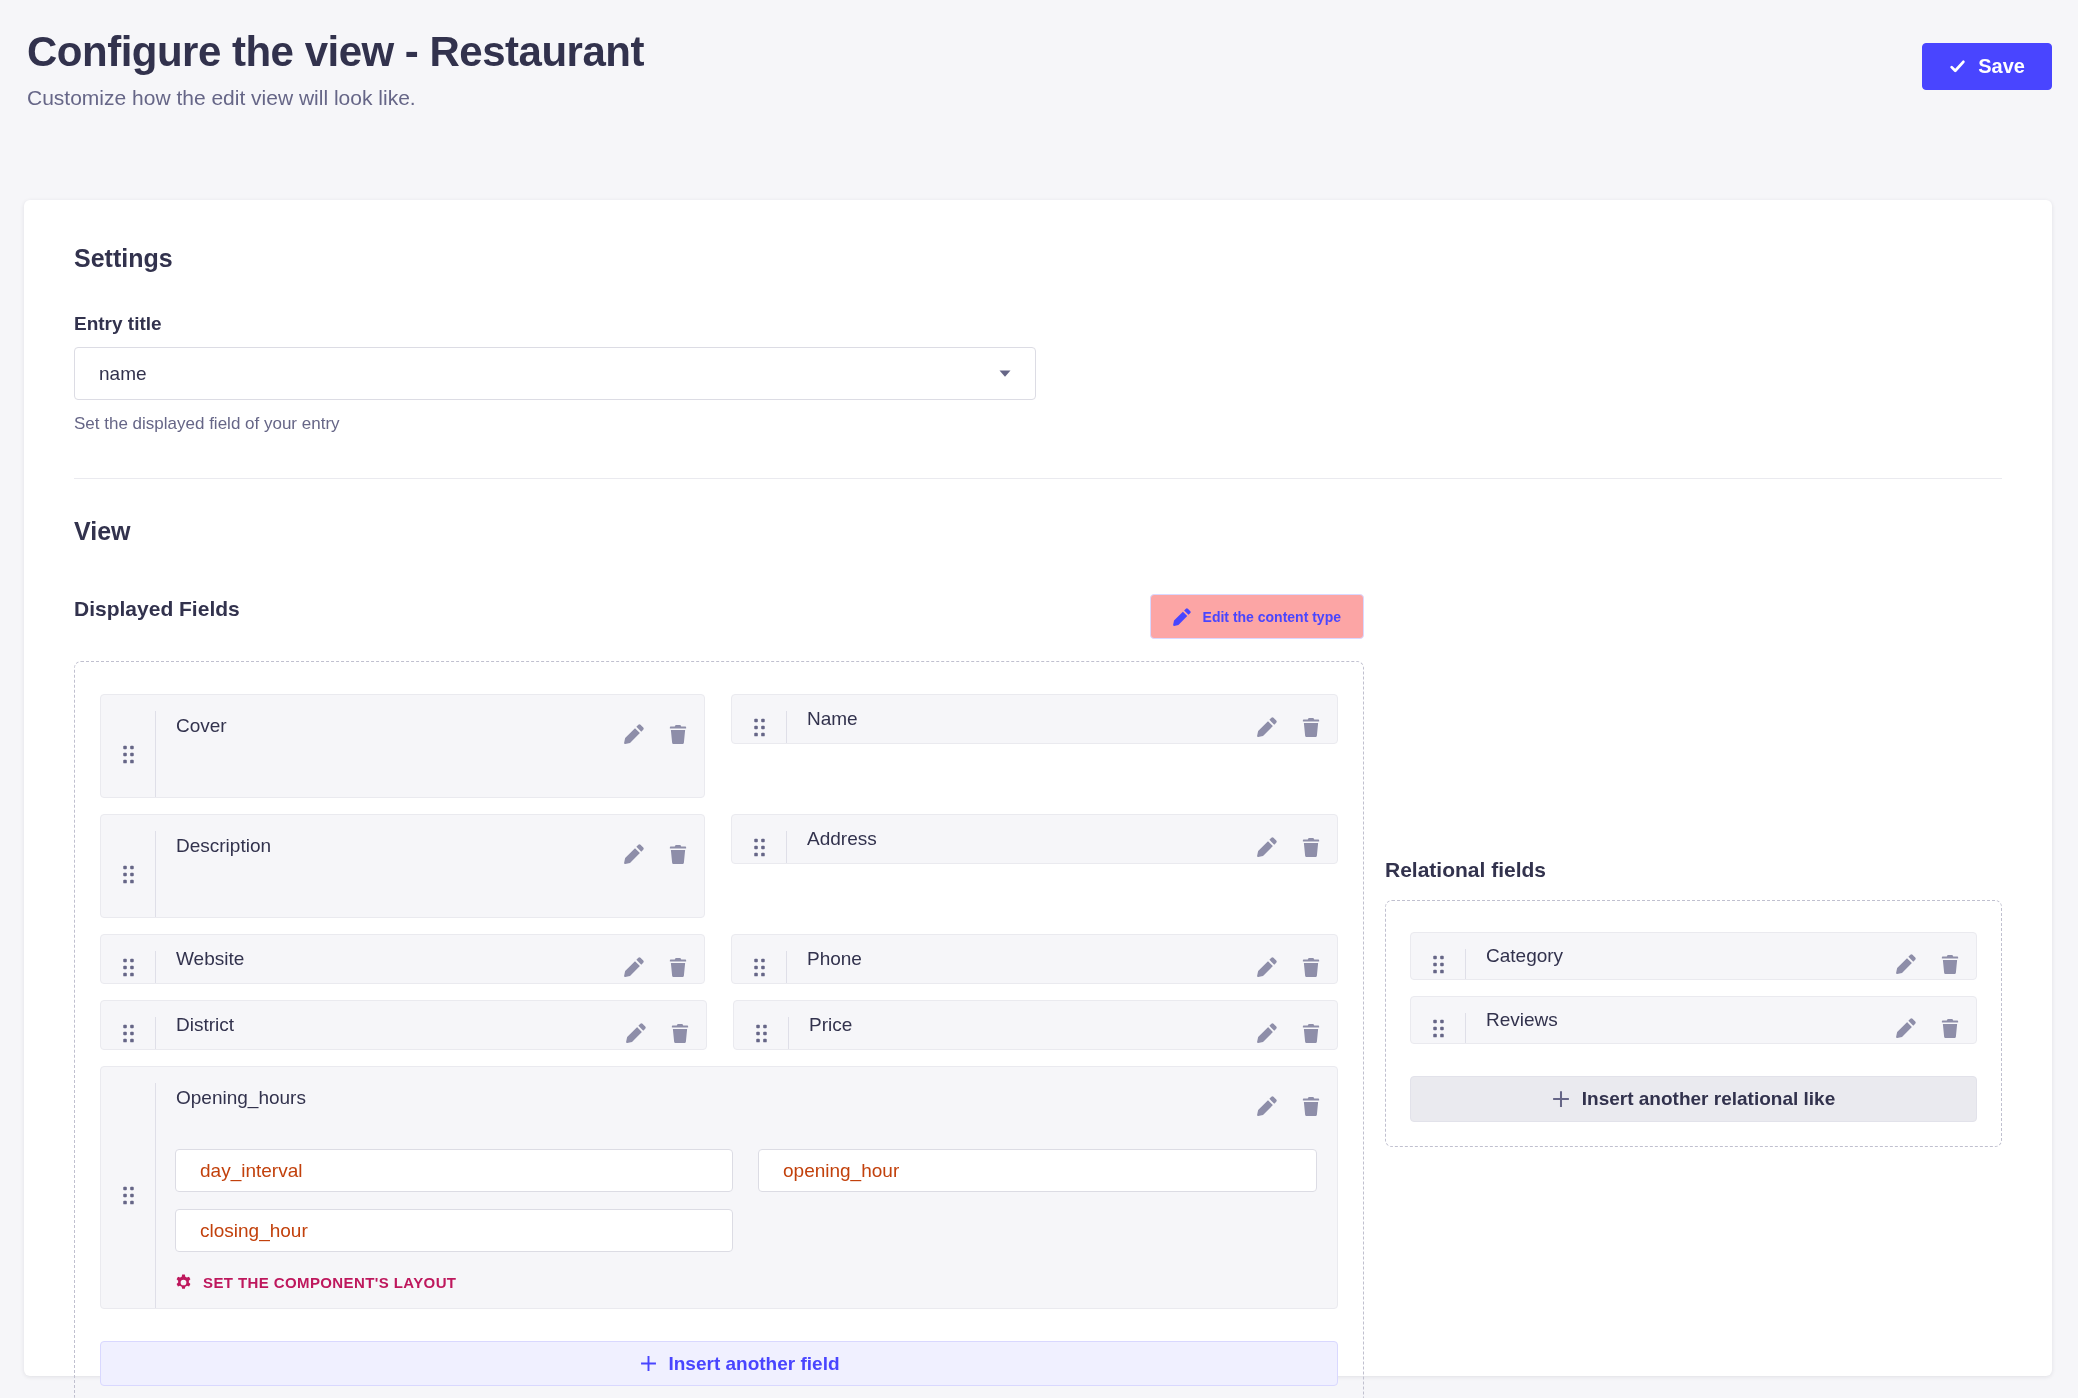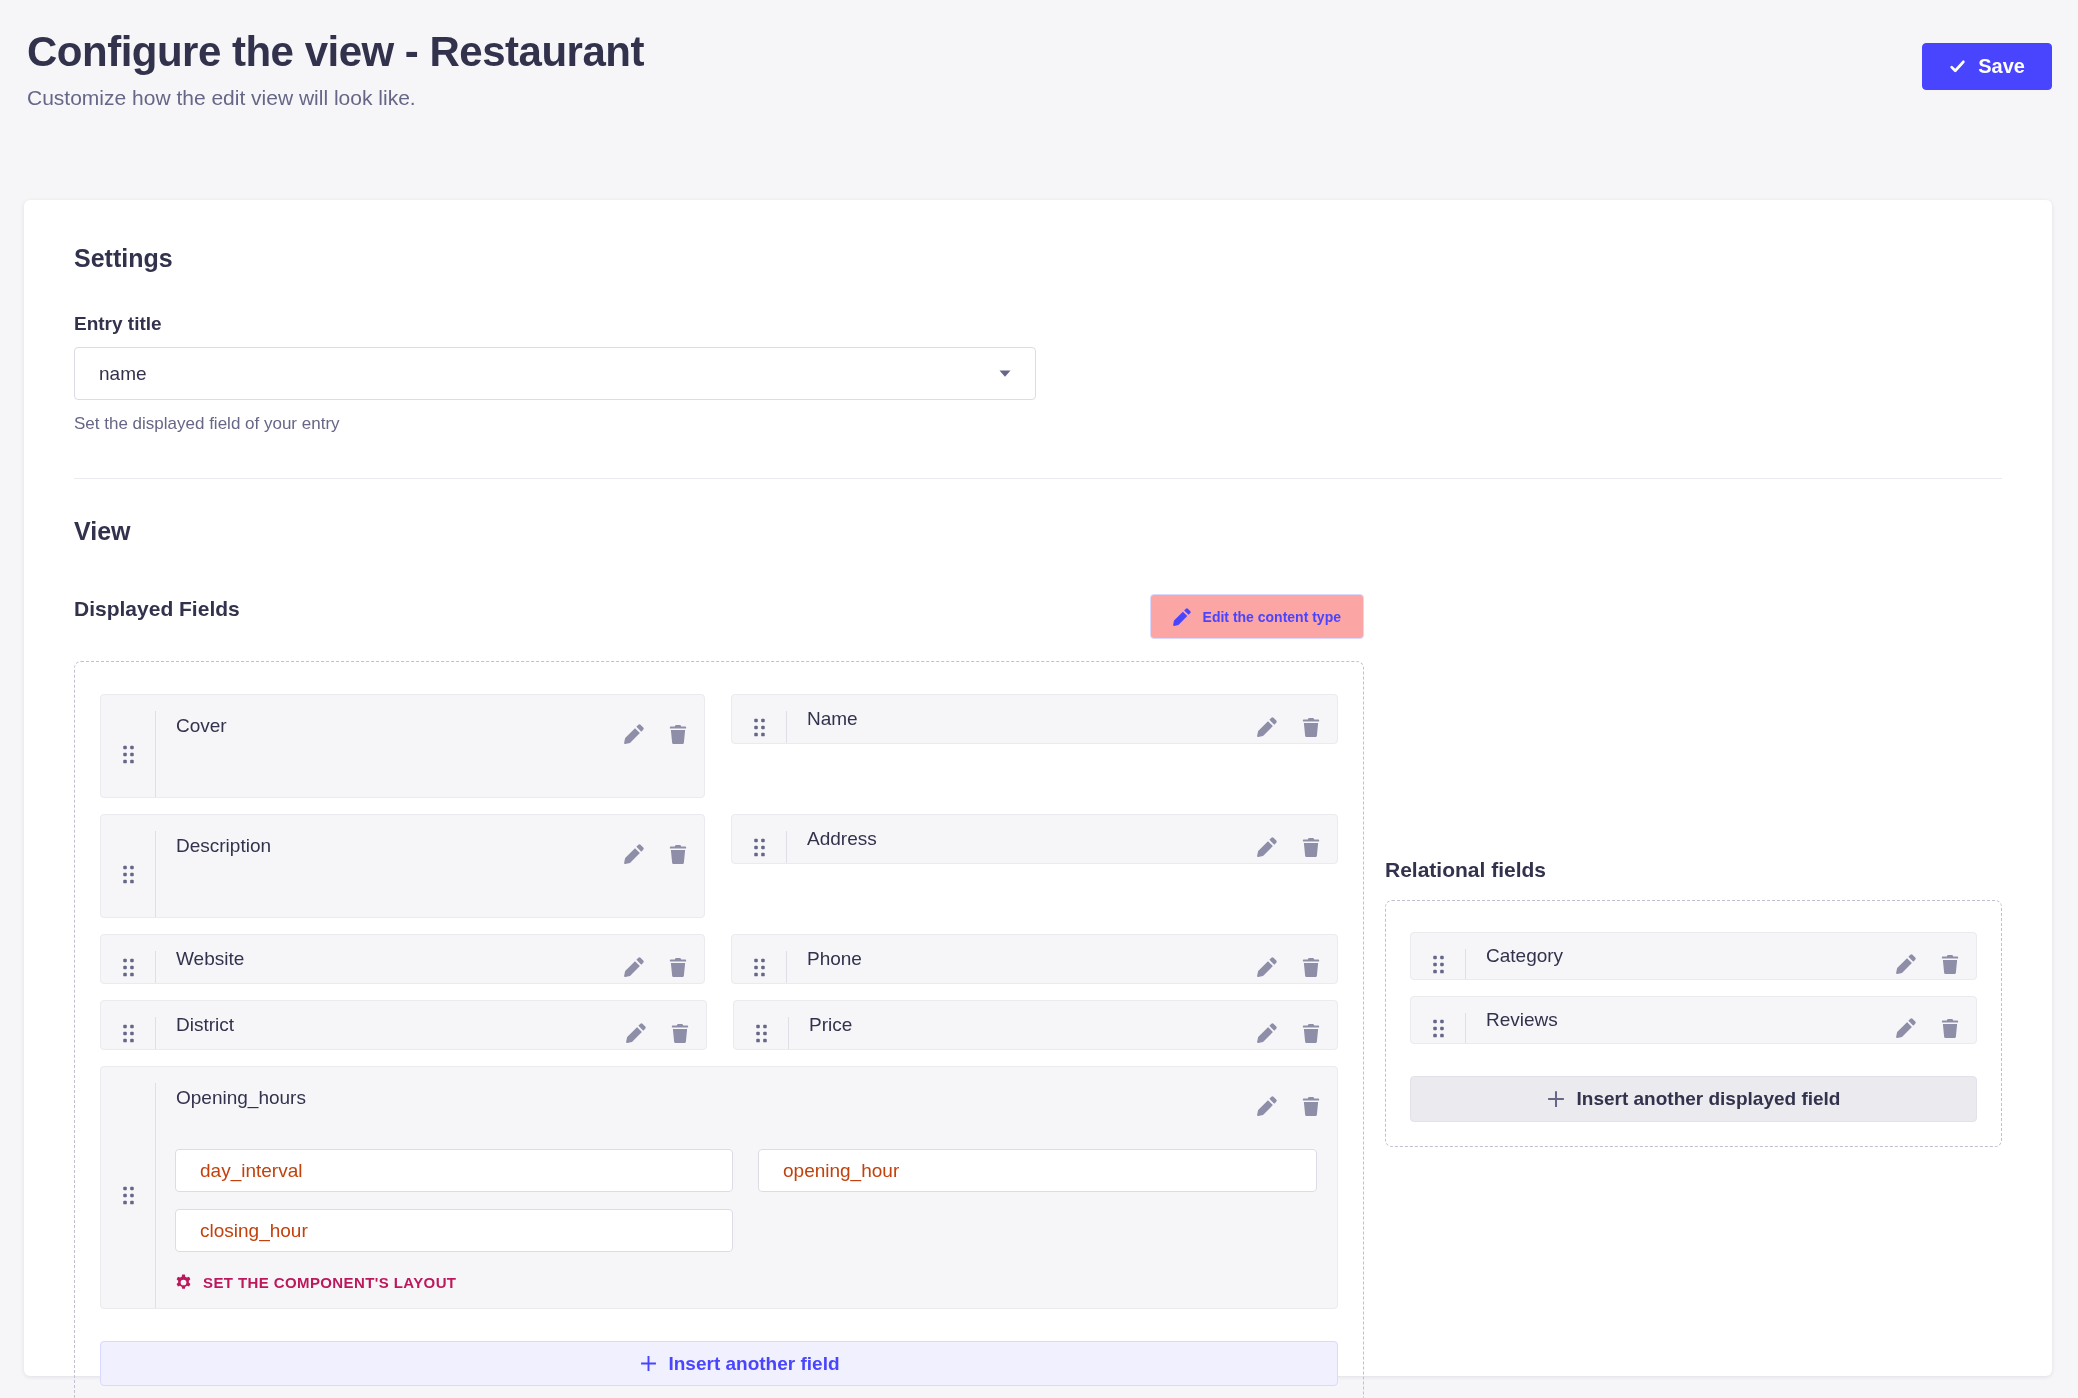"Insert another displayed field" span { text: displayed field -> relational like }
